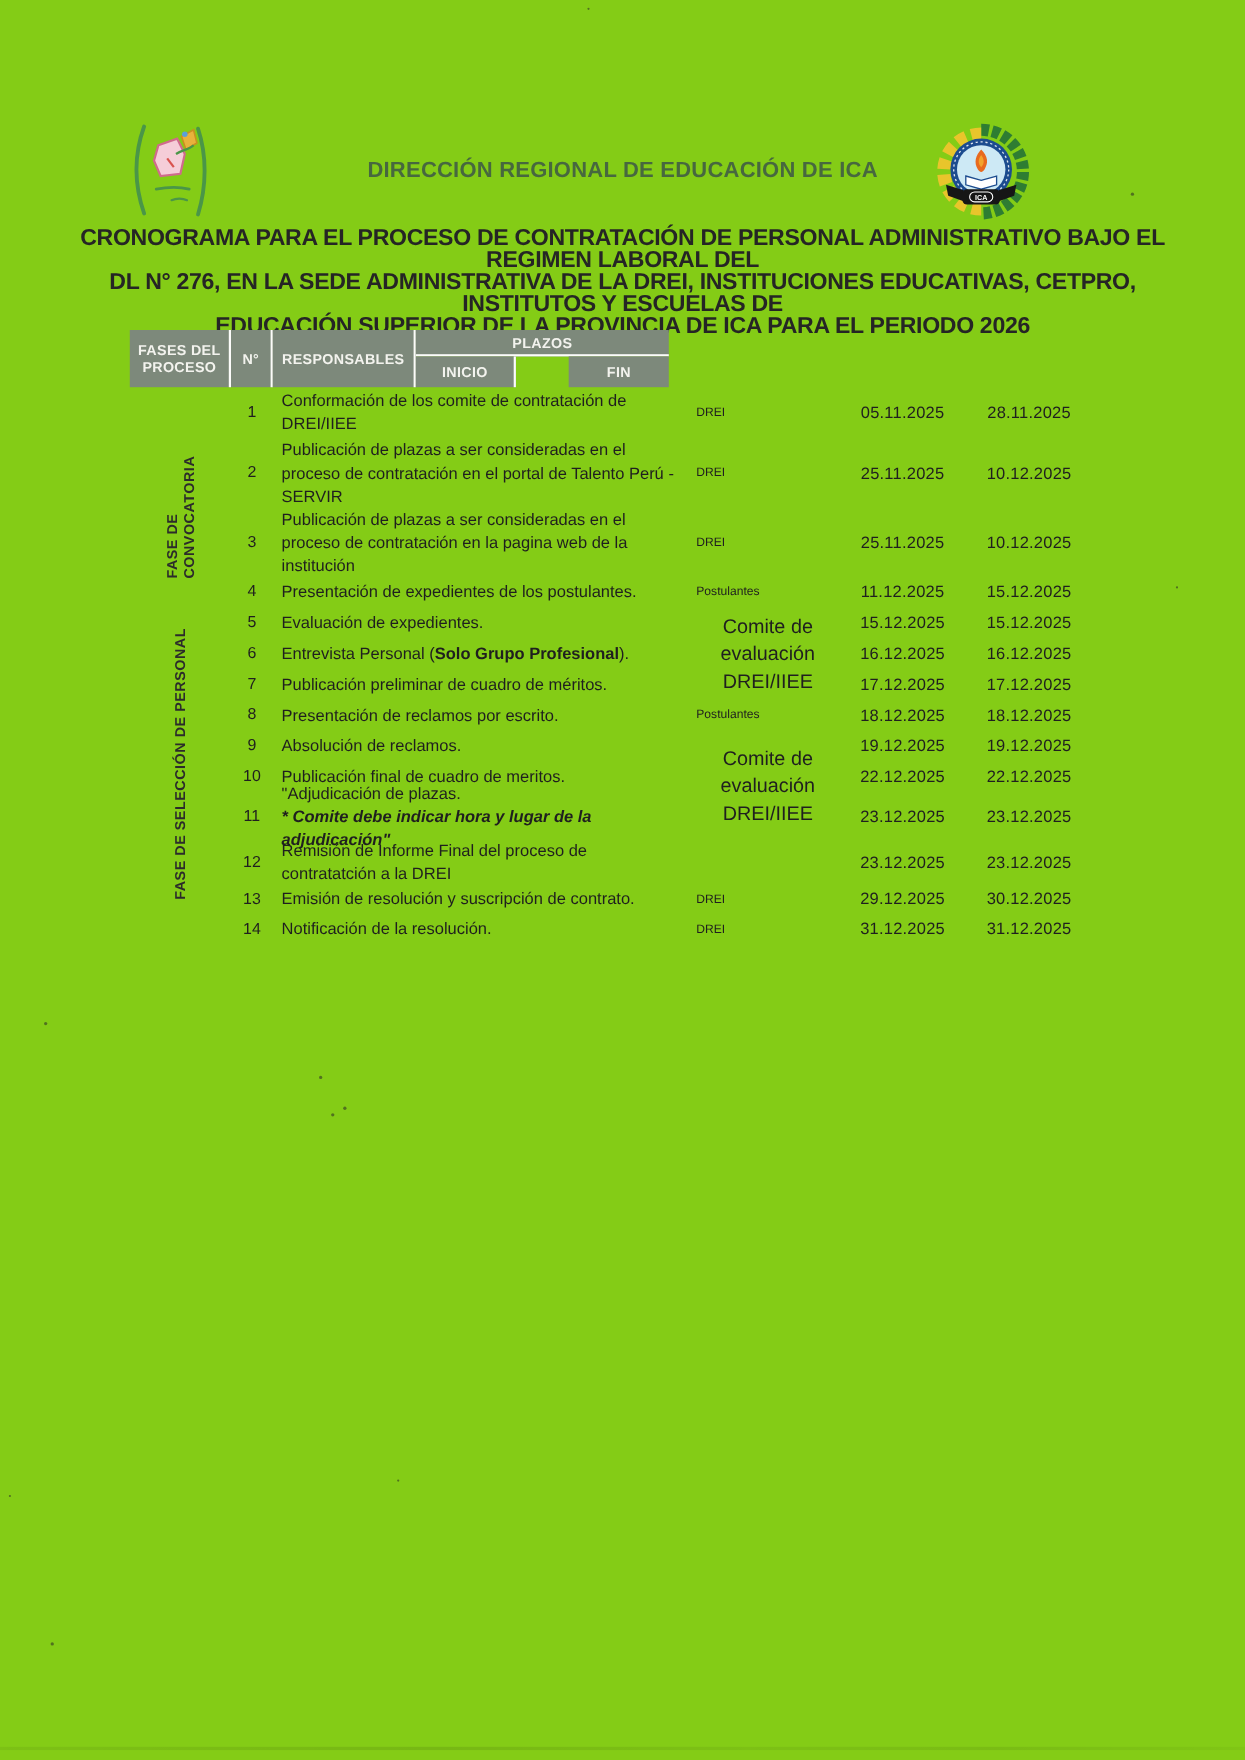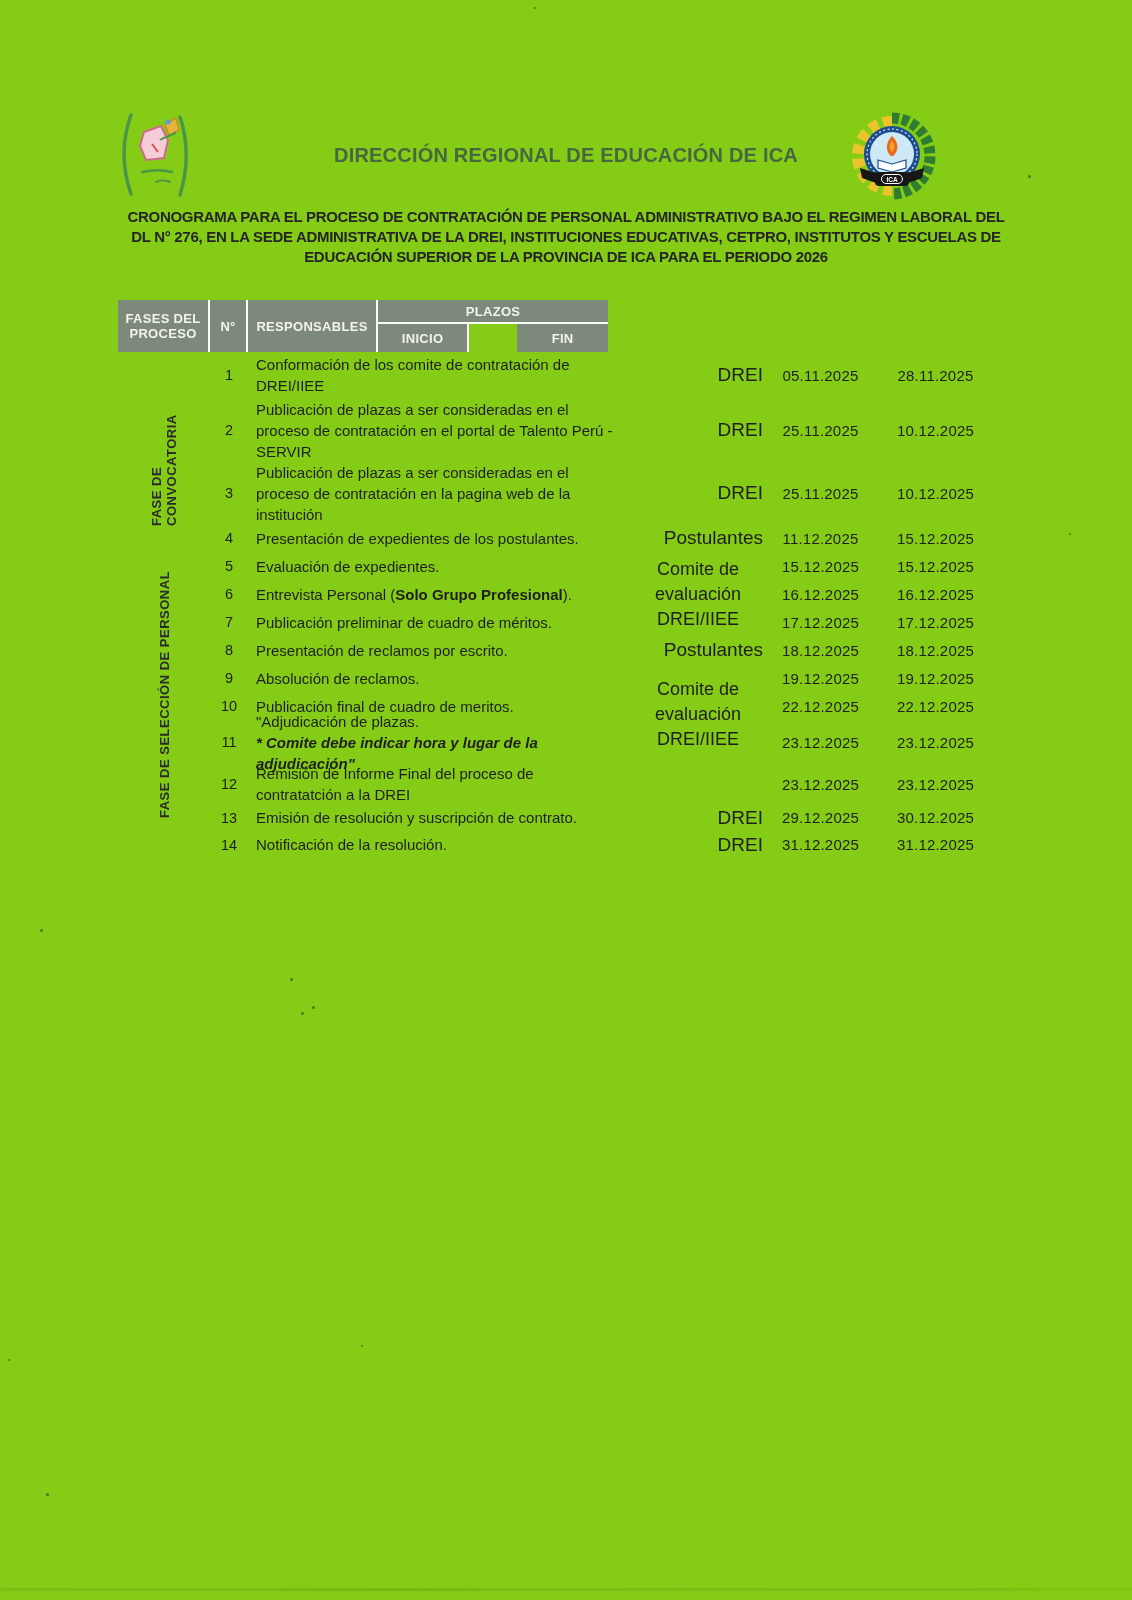"CRONOGRAMA PARA EL PROCESO DE" .doc-subtitle { font-size: 15px -> 21px }
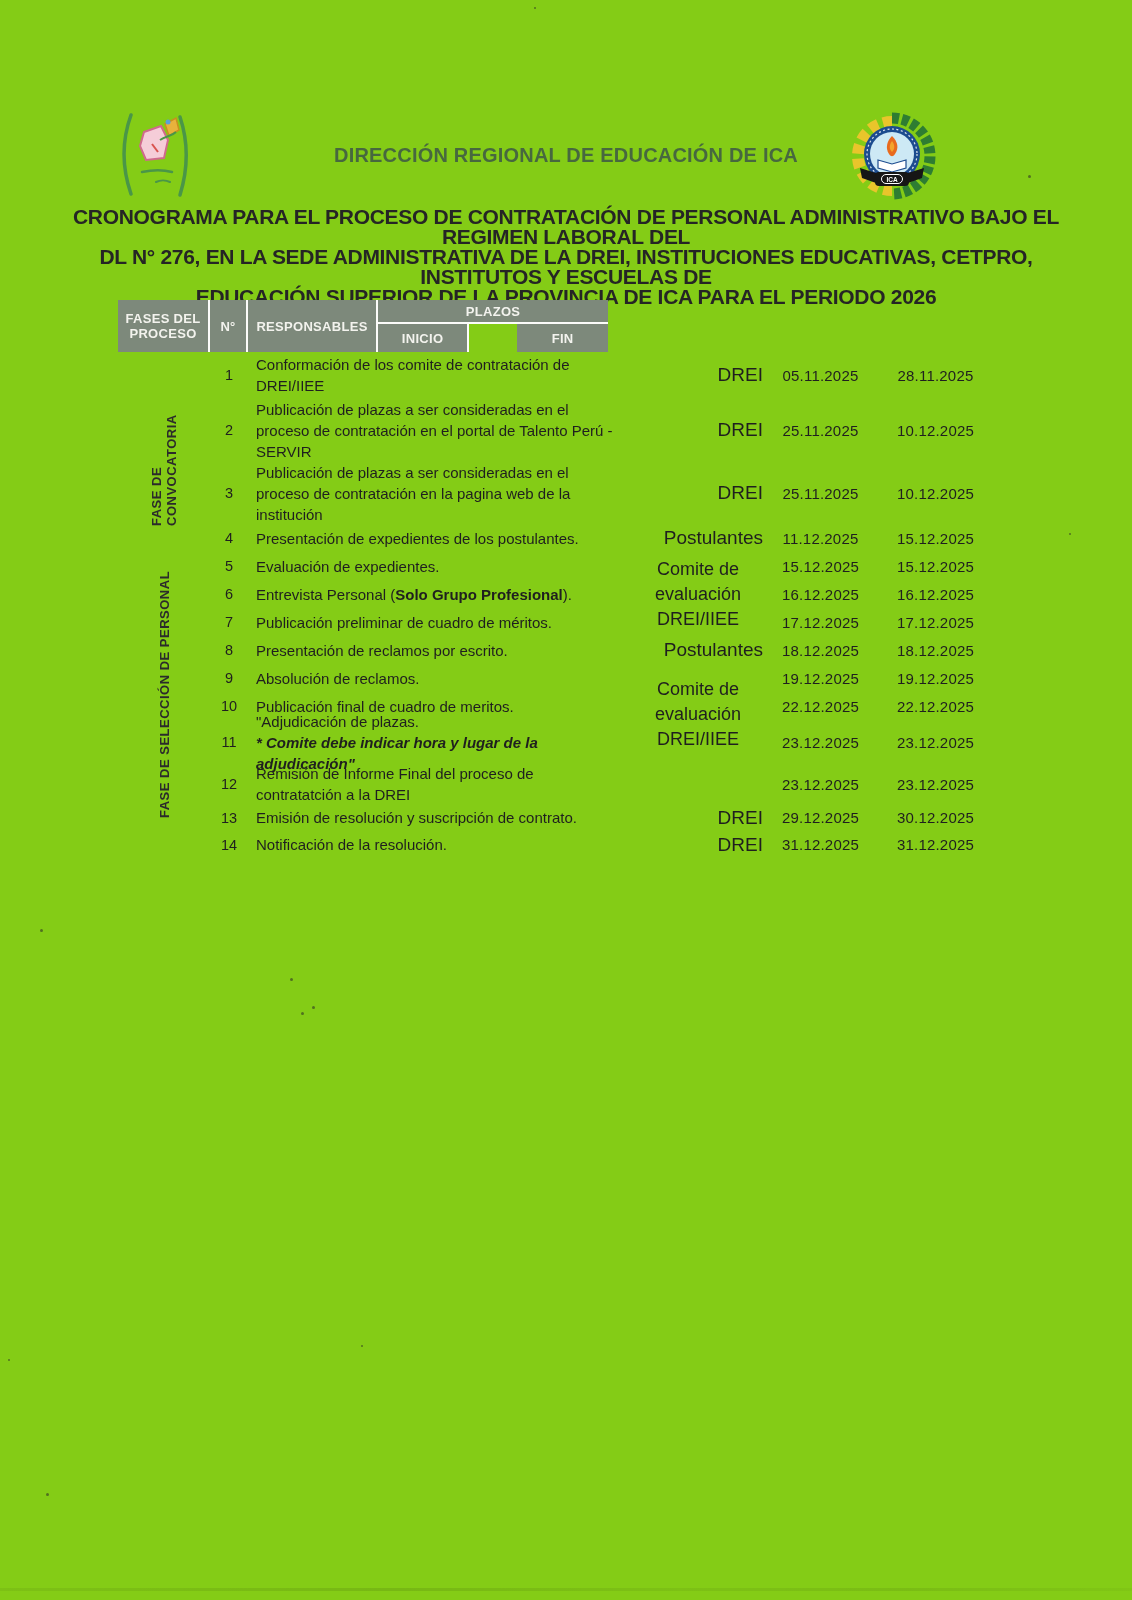"DREI" .td.c-resp { font-size: 19px -> 11px; text-align: right -> left }
